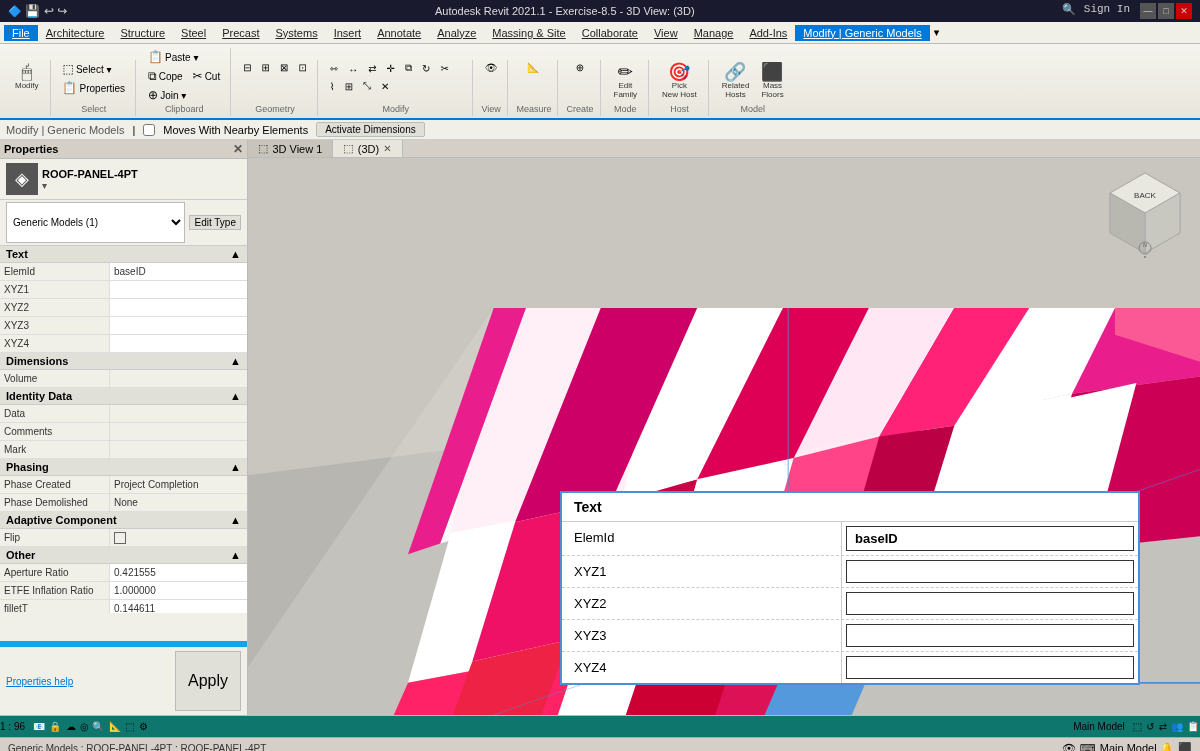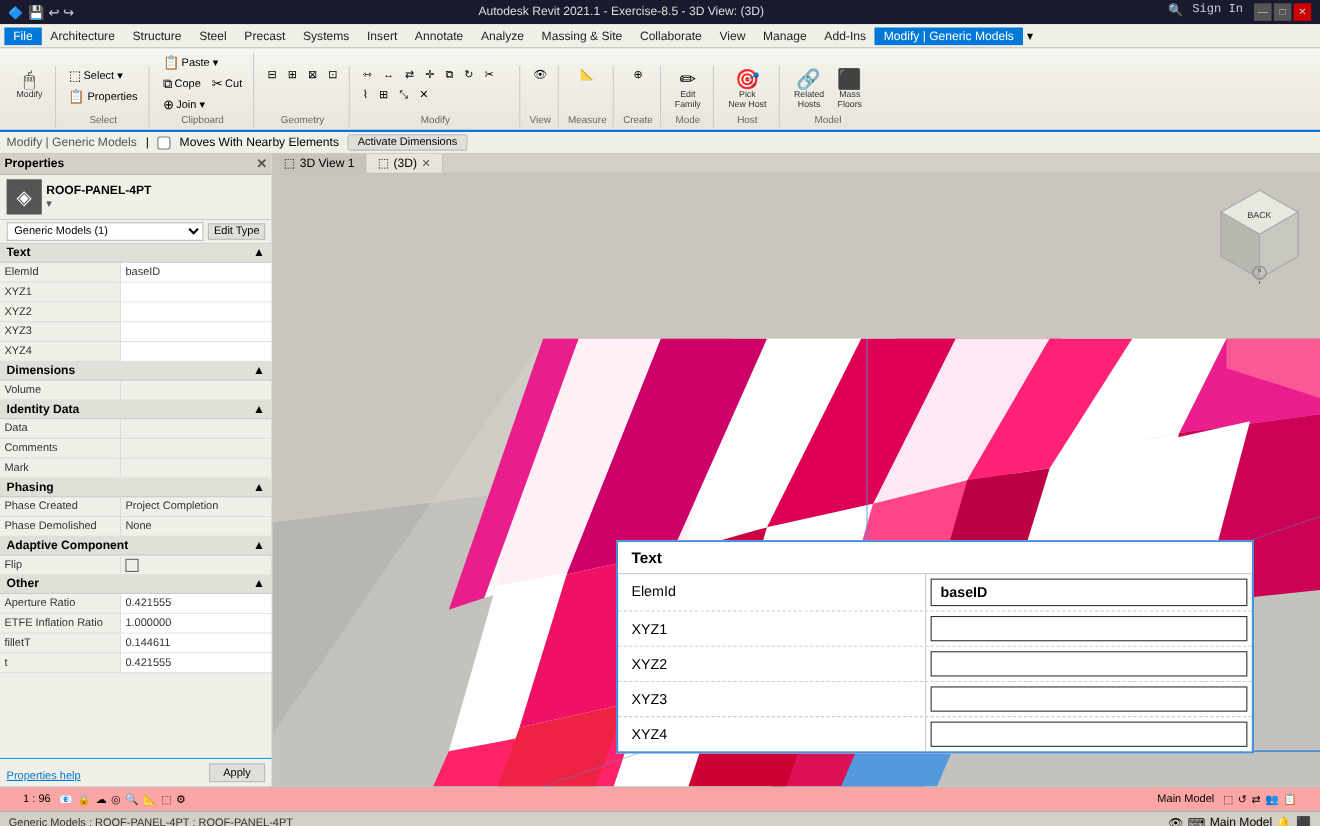"File" .menu-item { text-decoration: none -> underline }
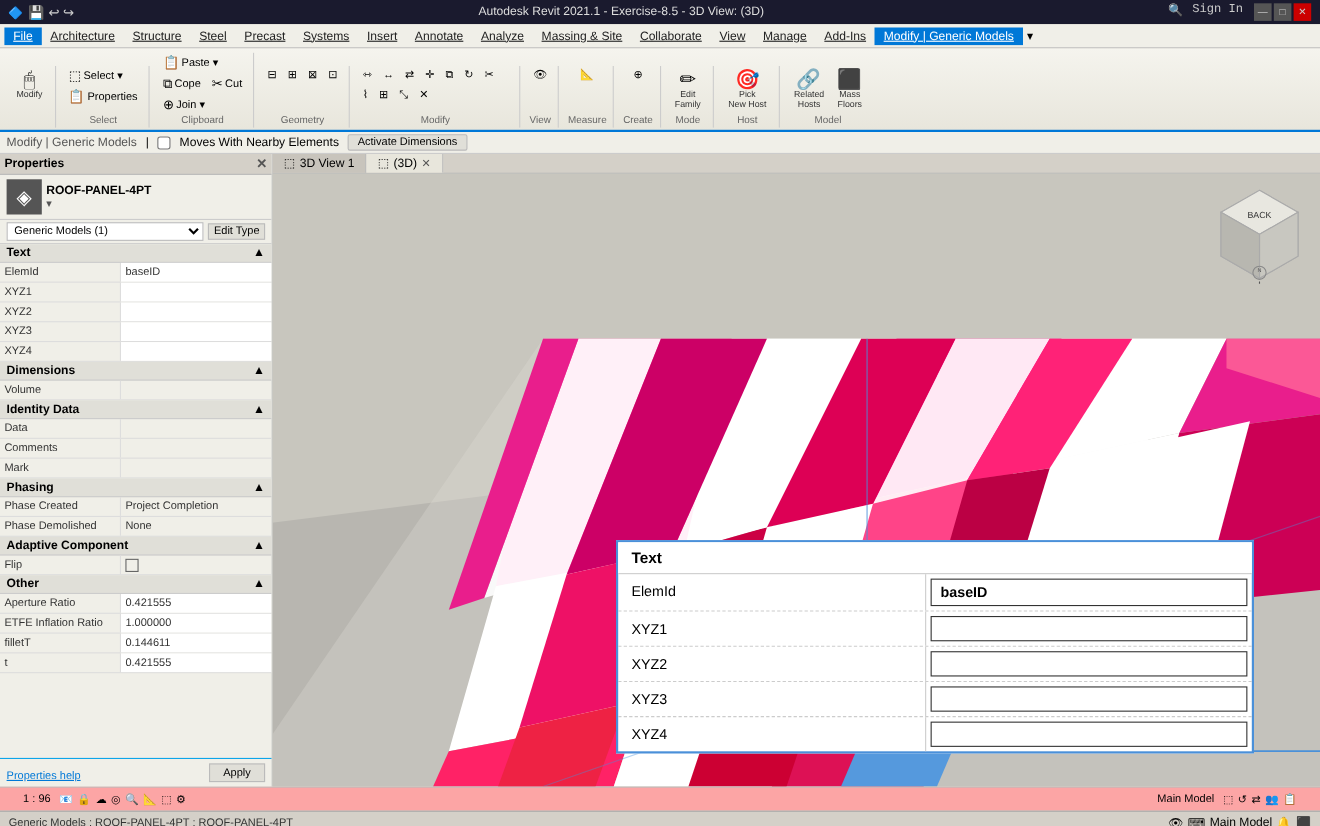"Generic Models (1)" #props-type-select { padding: 1px 2px -> 13px 2px }
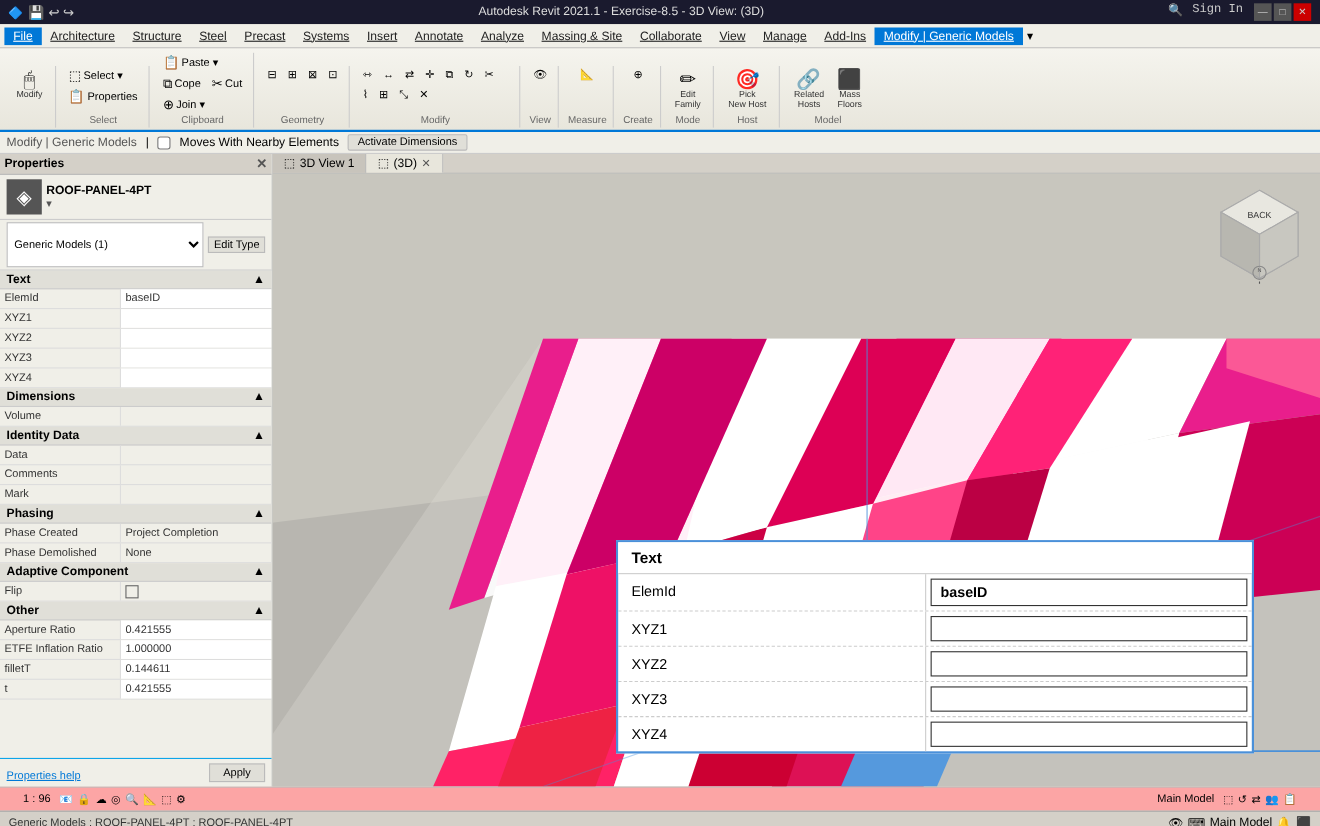"Properties help" #props-footer { align-items: flex-end -> center; border-top: 1px solid #0ea5e9 -> 6px solid #0ea5e9 }
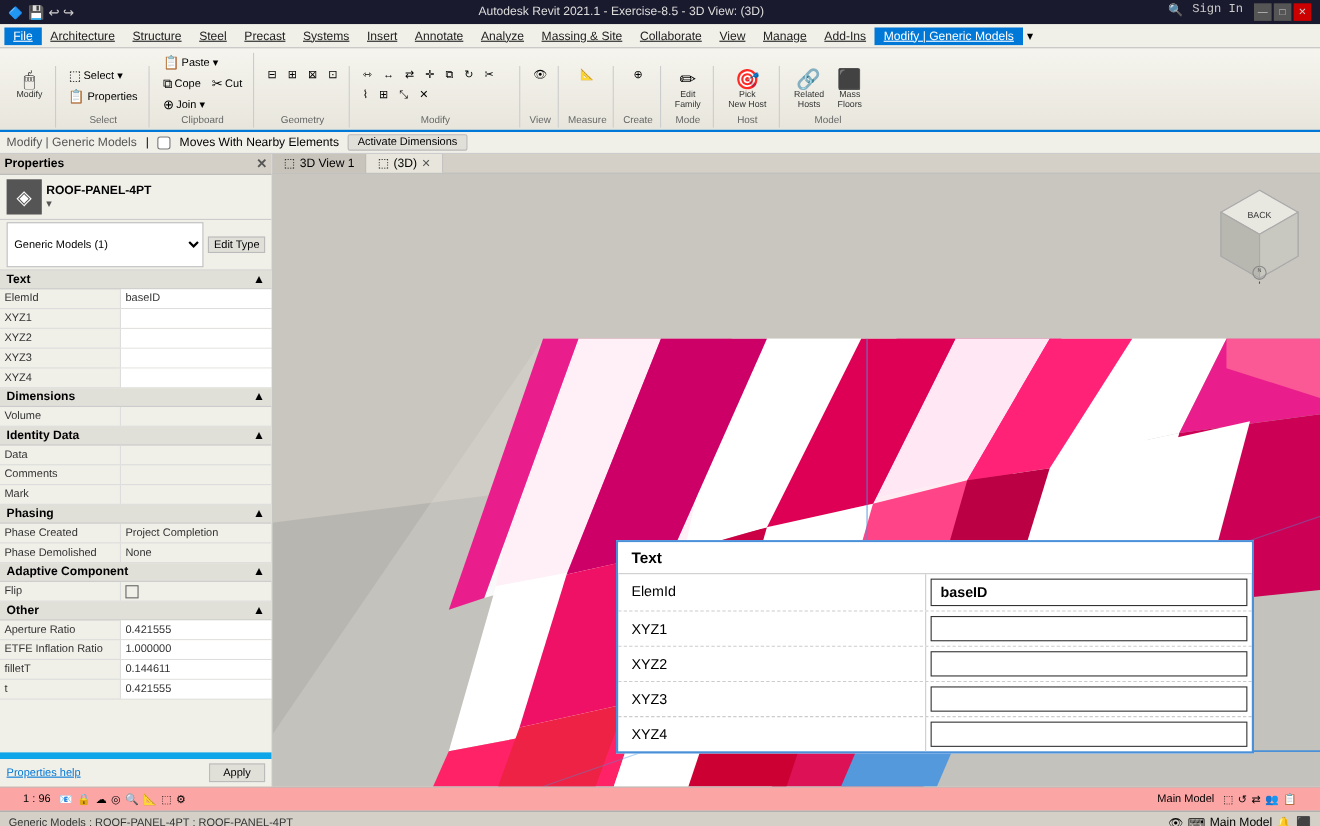"Apply" #props-apply { font-size: 10px -> 16px; padding: 2px 12px -> 20px 12px }
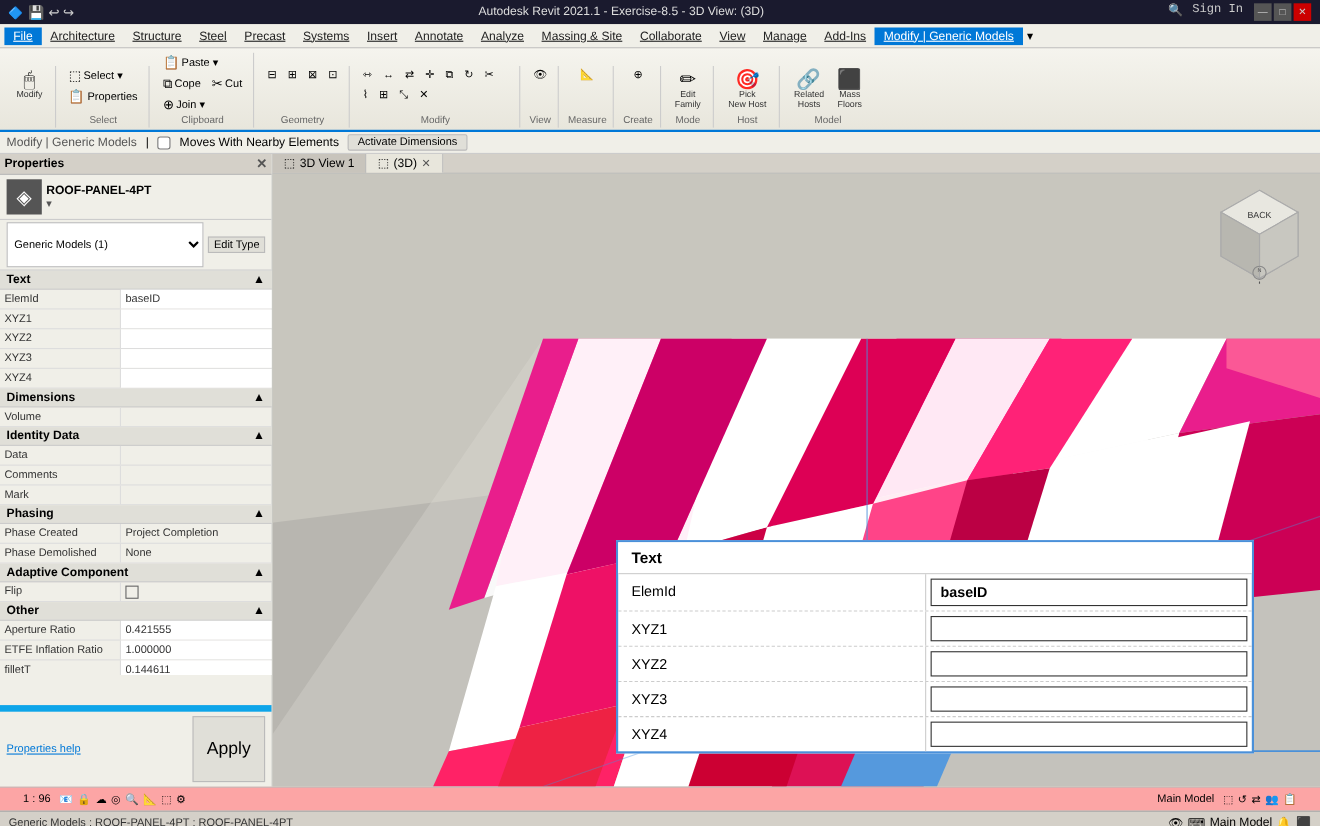"1 : 96" #status-bar { background: #fca5a5 -> #0f766e; padding: 0 21px -> 0 0 }
